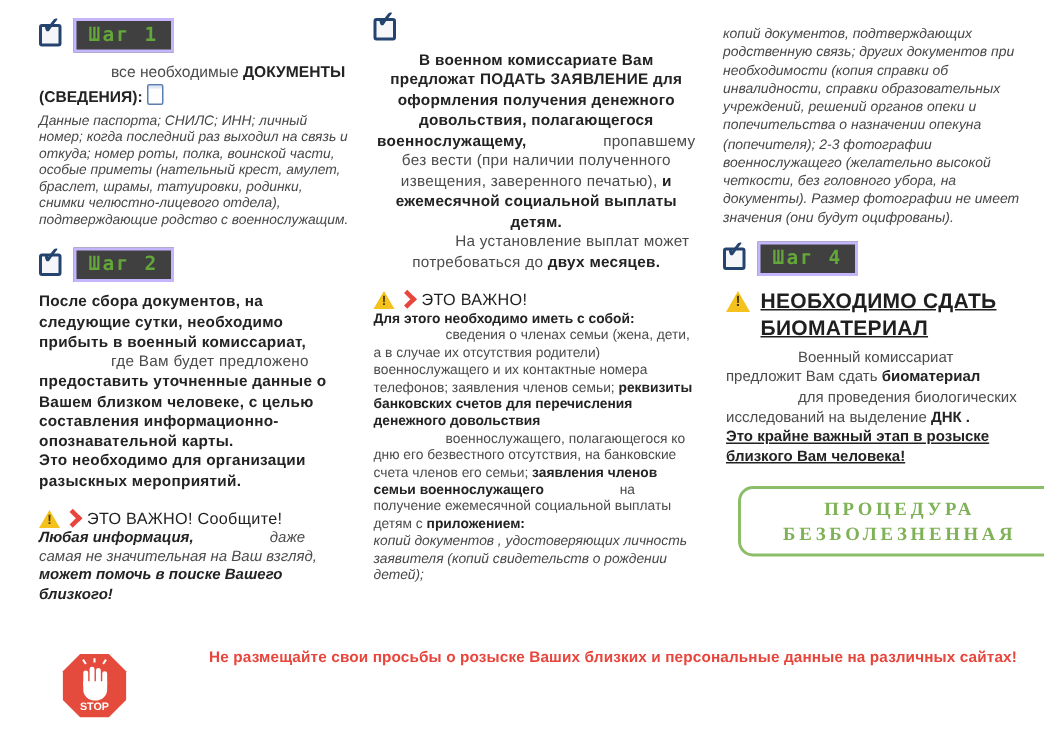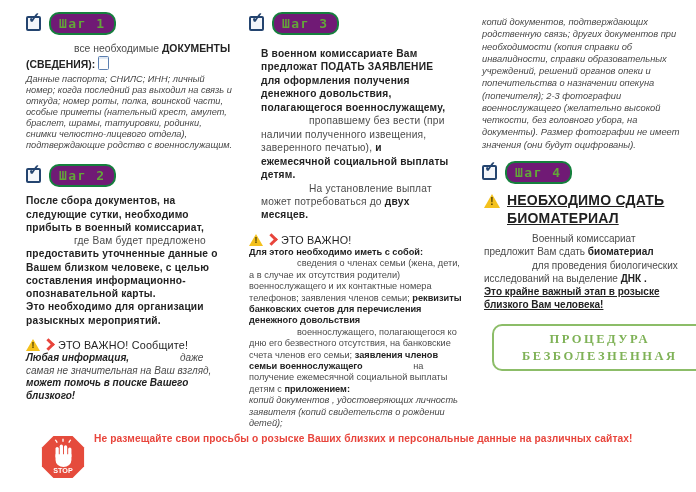"Шаг 1" .badge { background: #701a75 -> #404040; border: 2px solid #15803d -> 2px solid #c4b5fd; border-radius: 10px -> 0 }
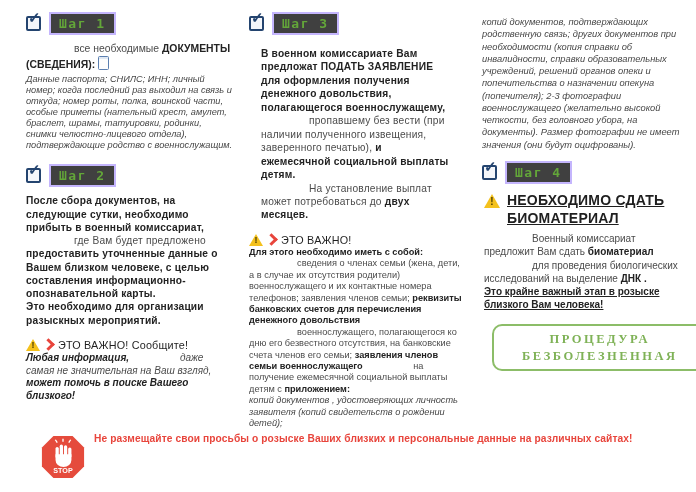"Шаг 3" span.badge { html: <span>Шаг 3</span> -> none }
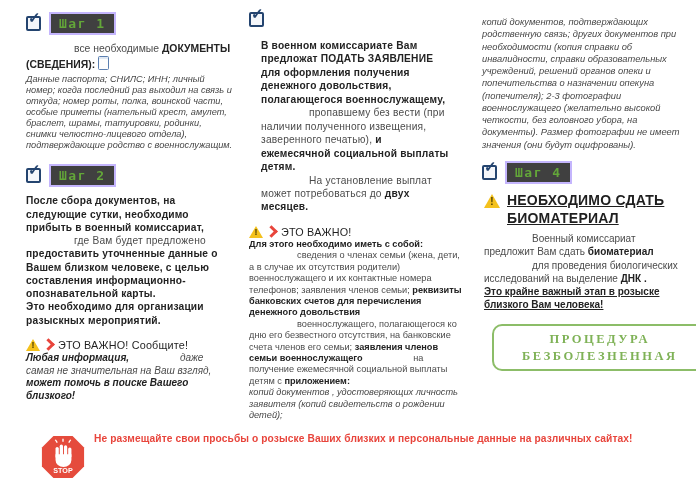"В военном комиссариате Вам предложат" .p3 { margin: 12px -> 2px; text-align: none -> center }
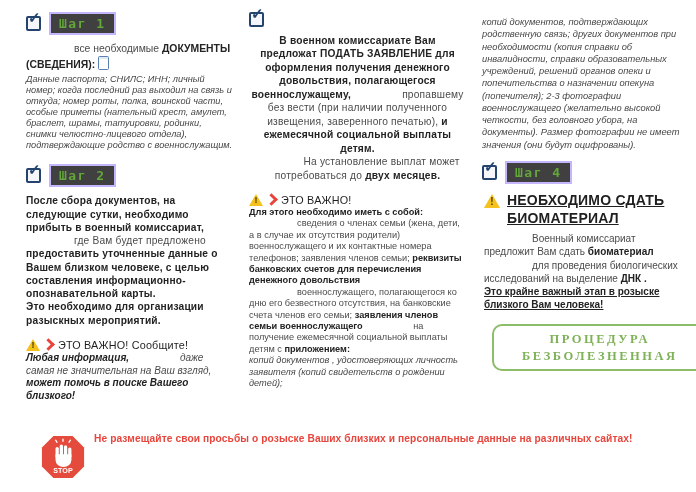"Не размещайте свои просьбы о" .foot-text { text-align: left -> right }
